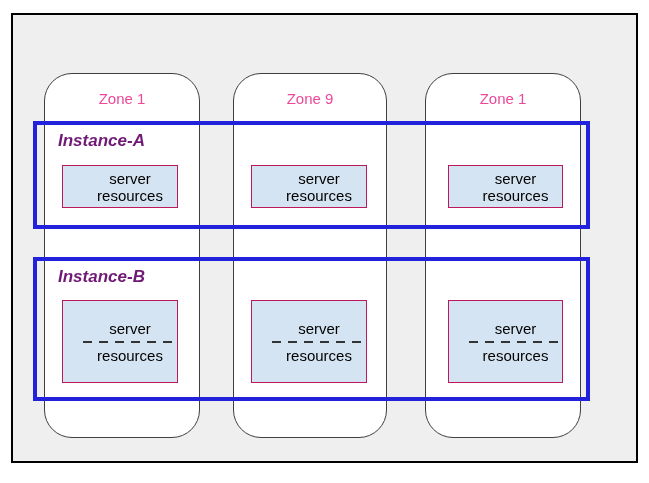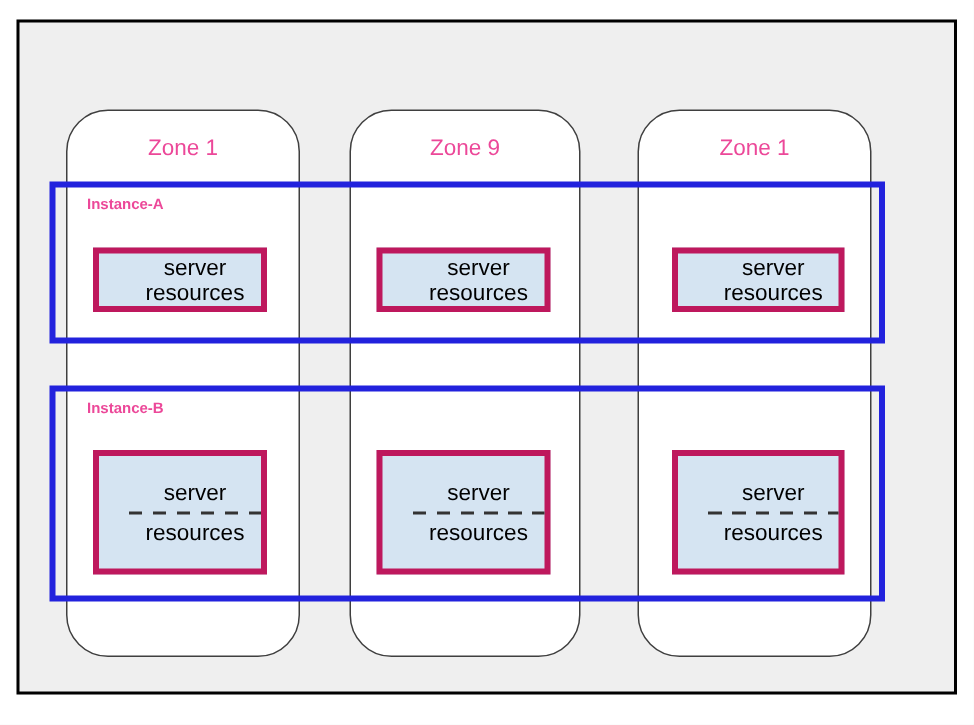"Instance-A" .instance-label { color: #ec4899 -> #701a75; font-size: 10px -> 17px; font-style: none -> italic }
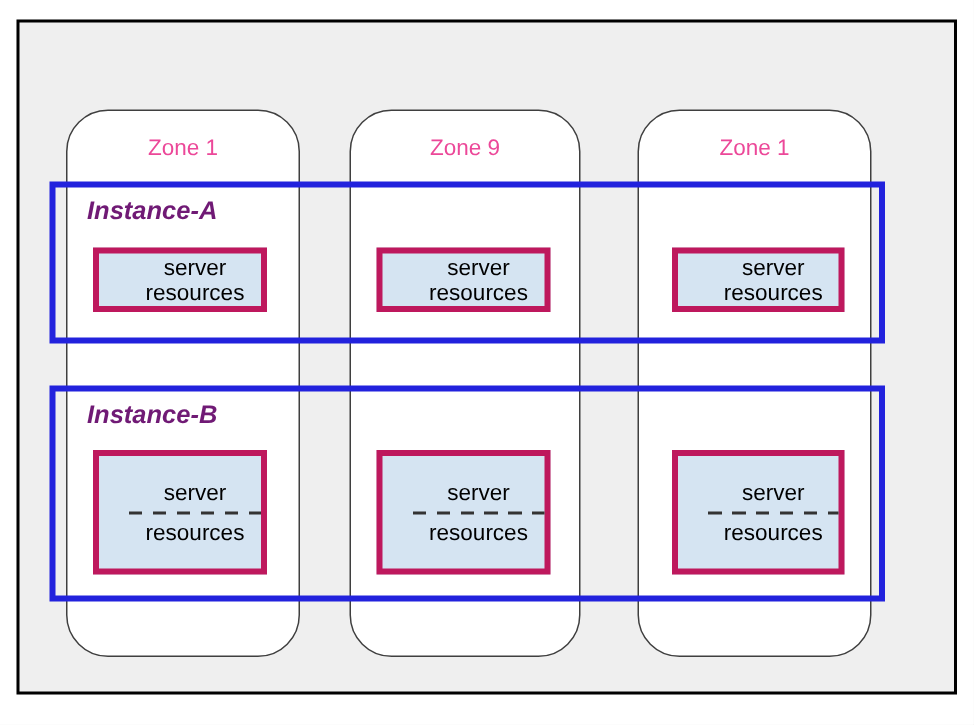"server" .res-box { border: 4px solid #be185d -> 1px solid #be185d }
